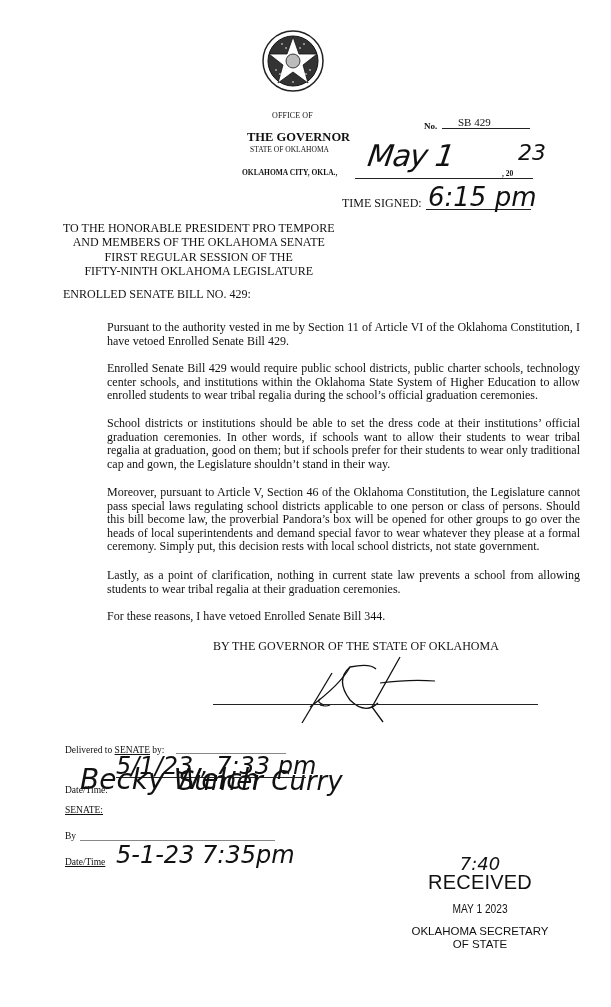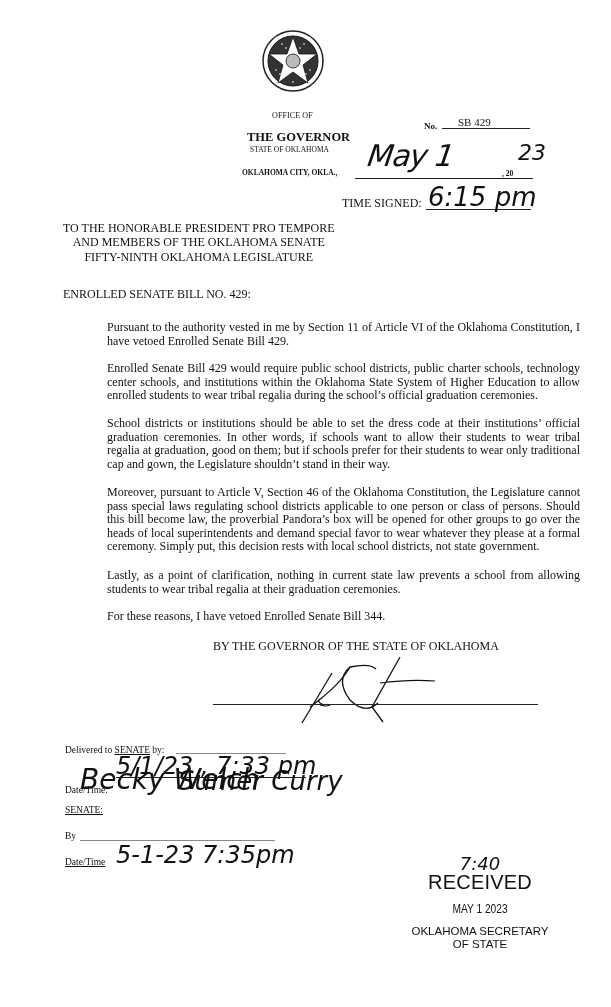"FIRST REGULAR SESSION OF THE" div { html: none -> <div>FIRST REGULAR SESSION OF THE</div> }
